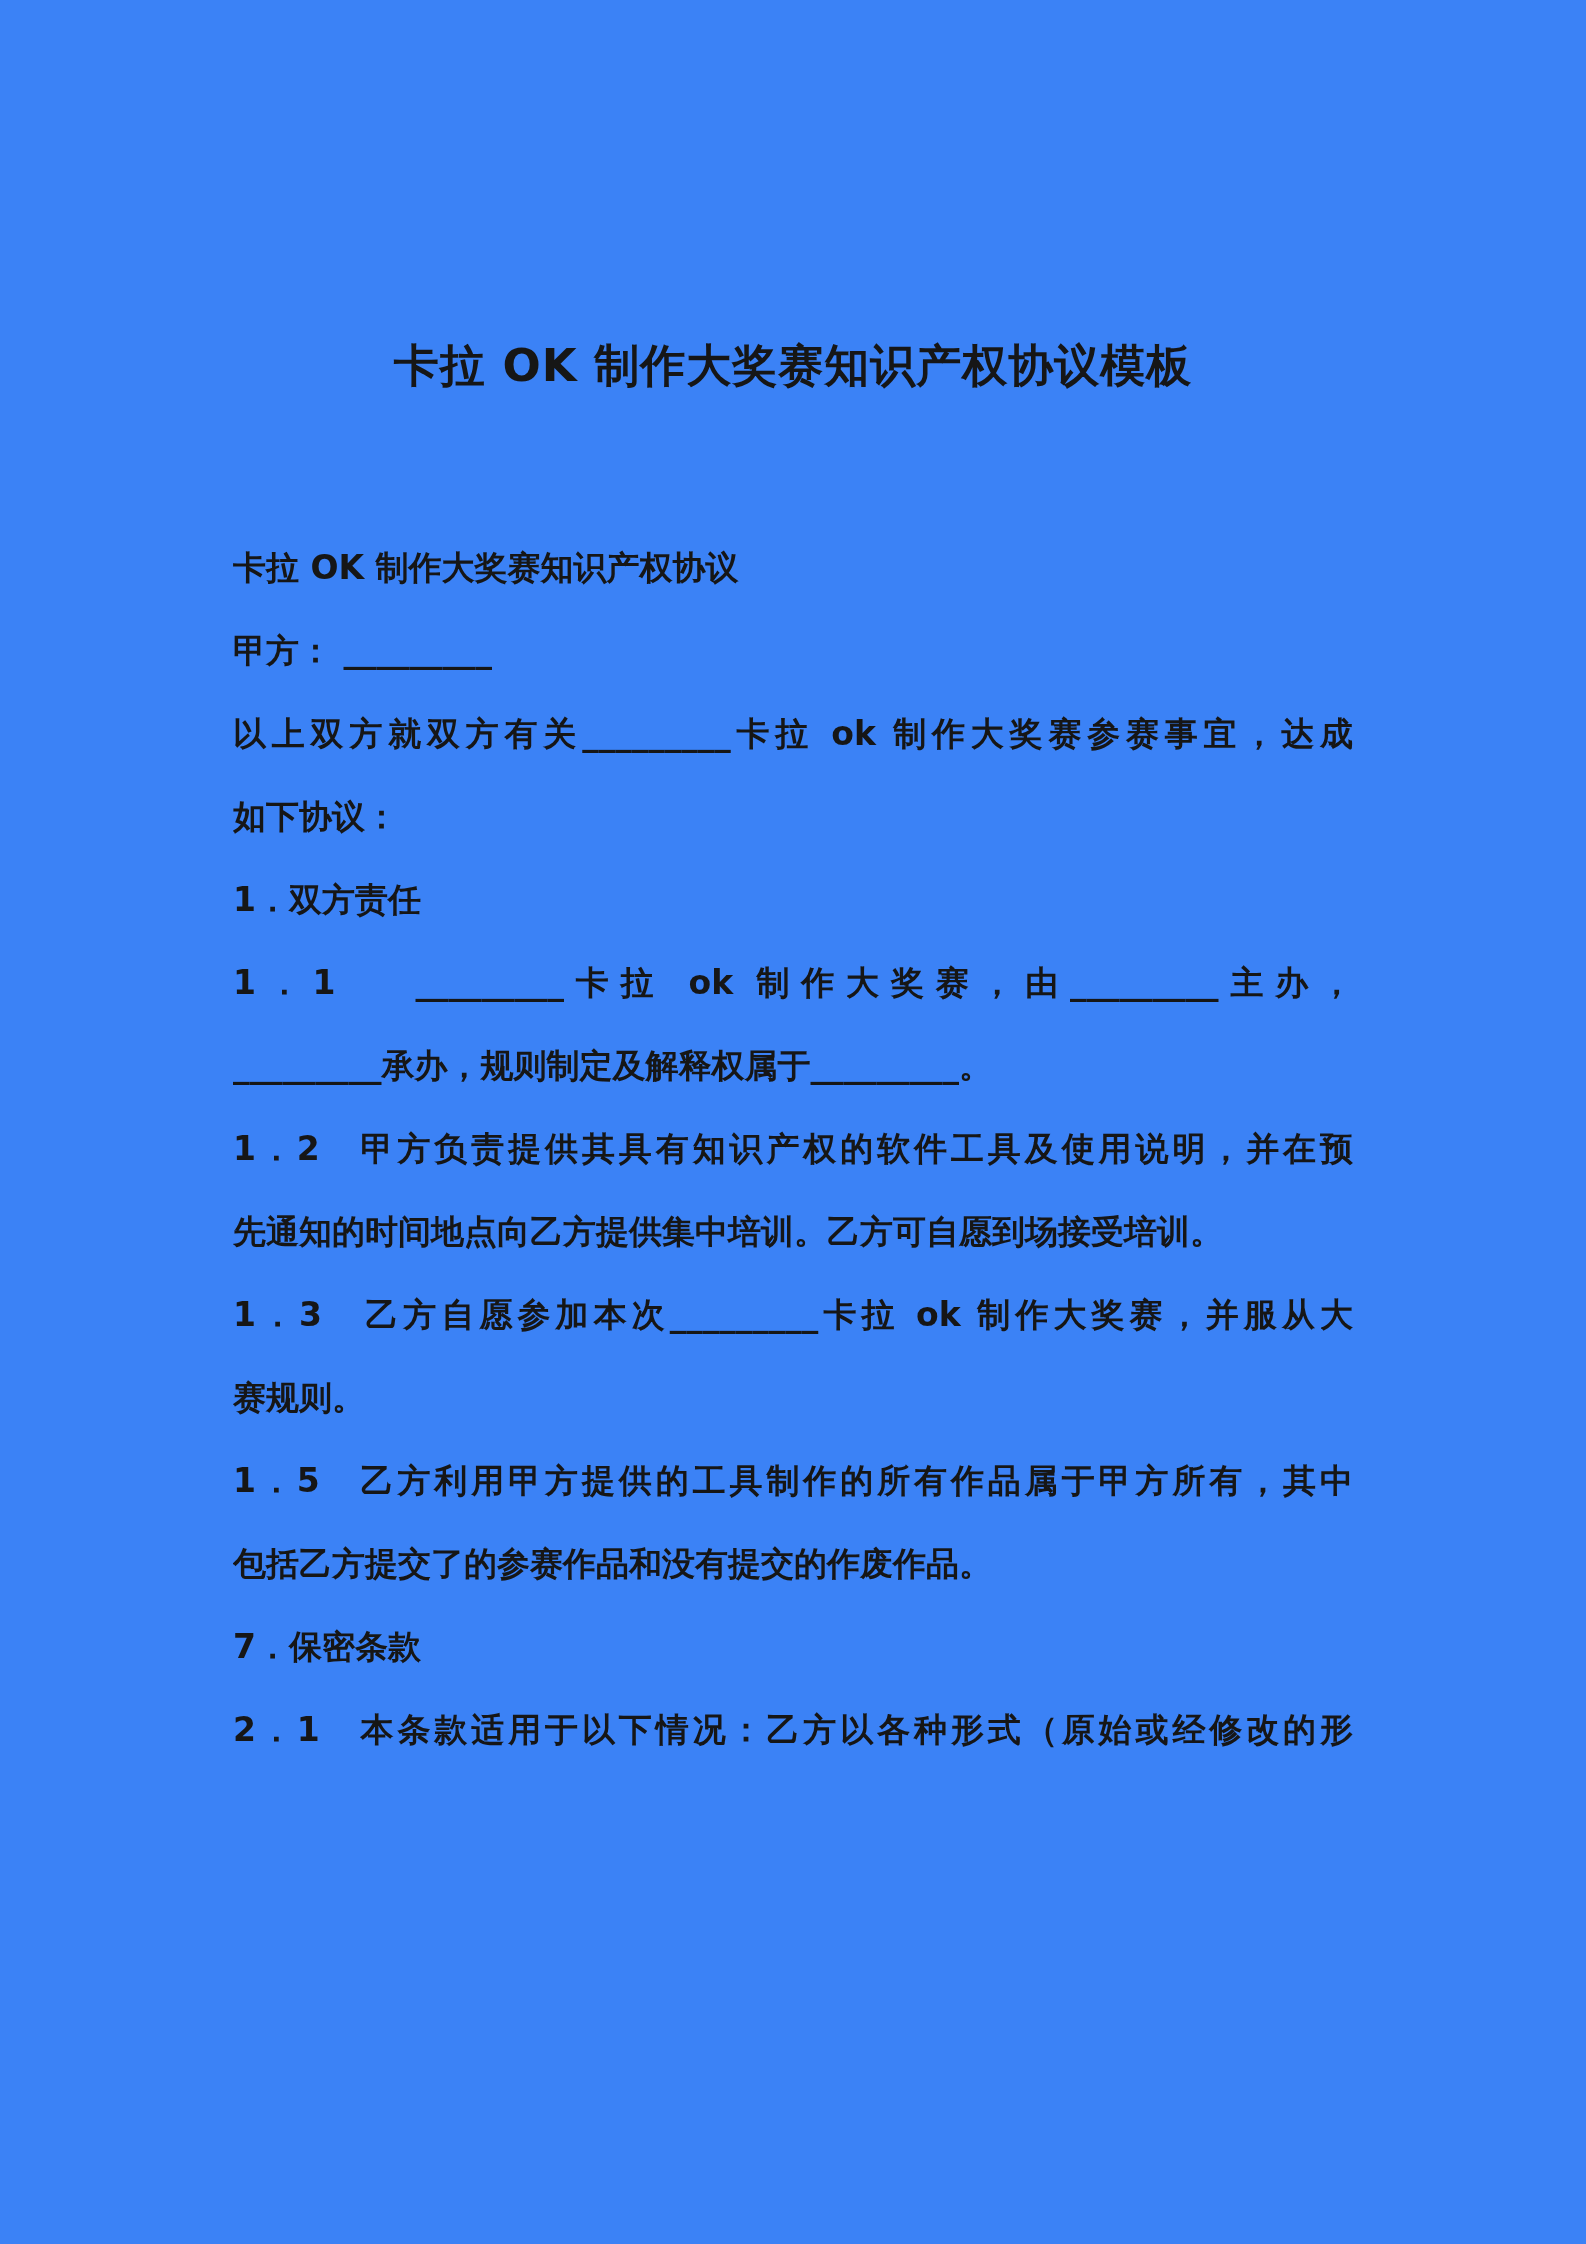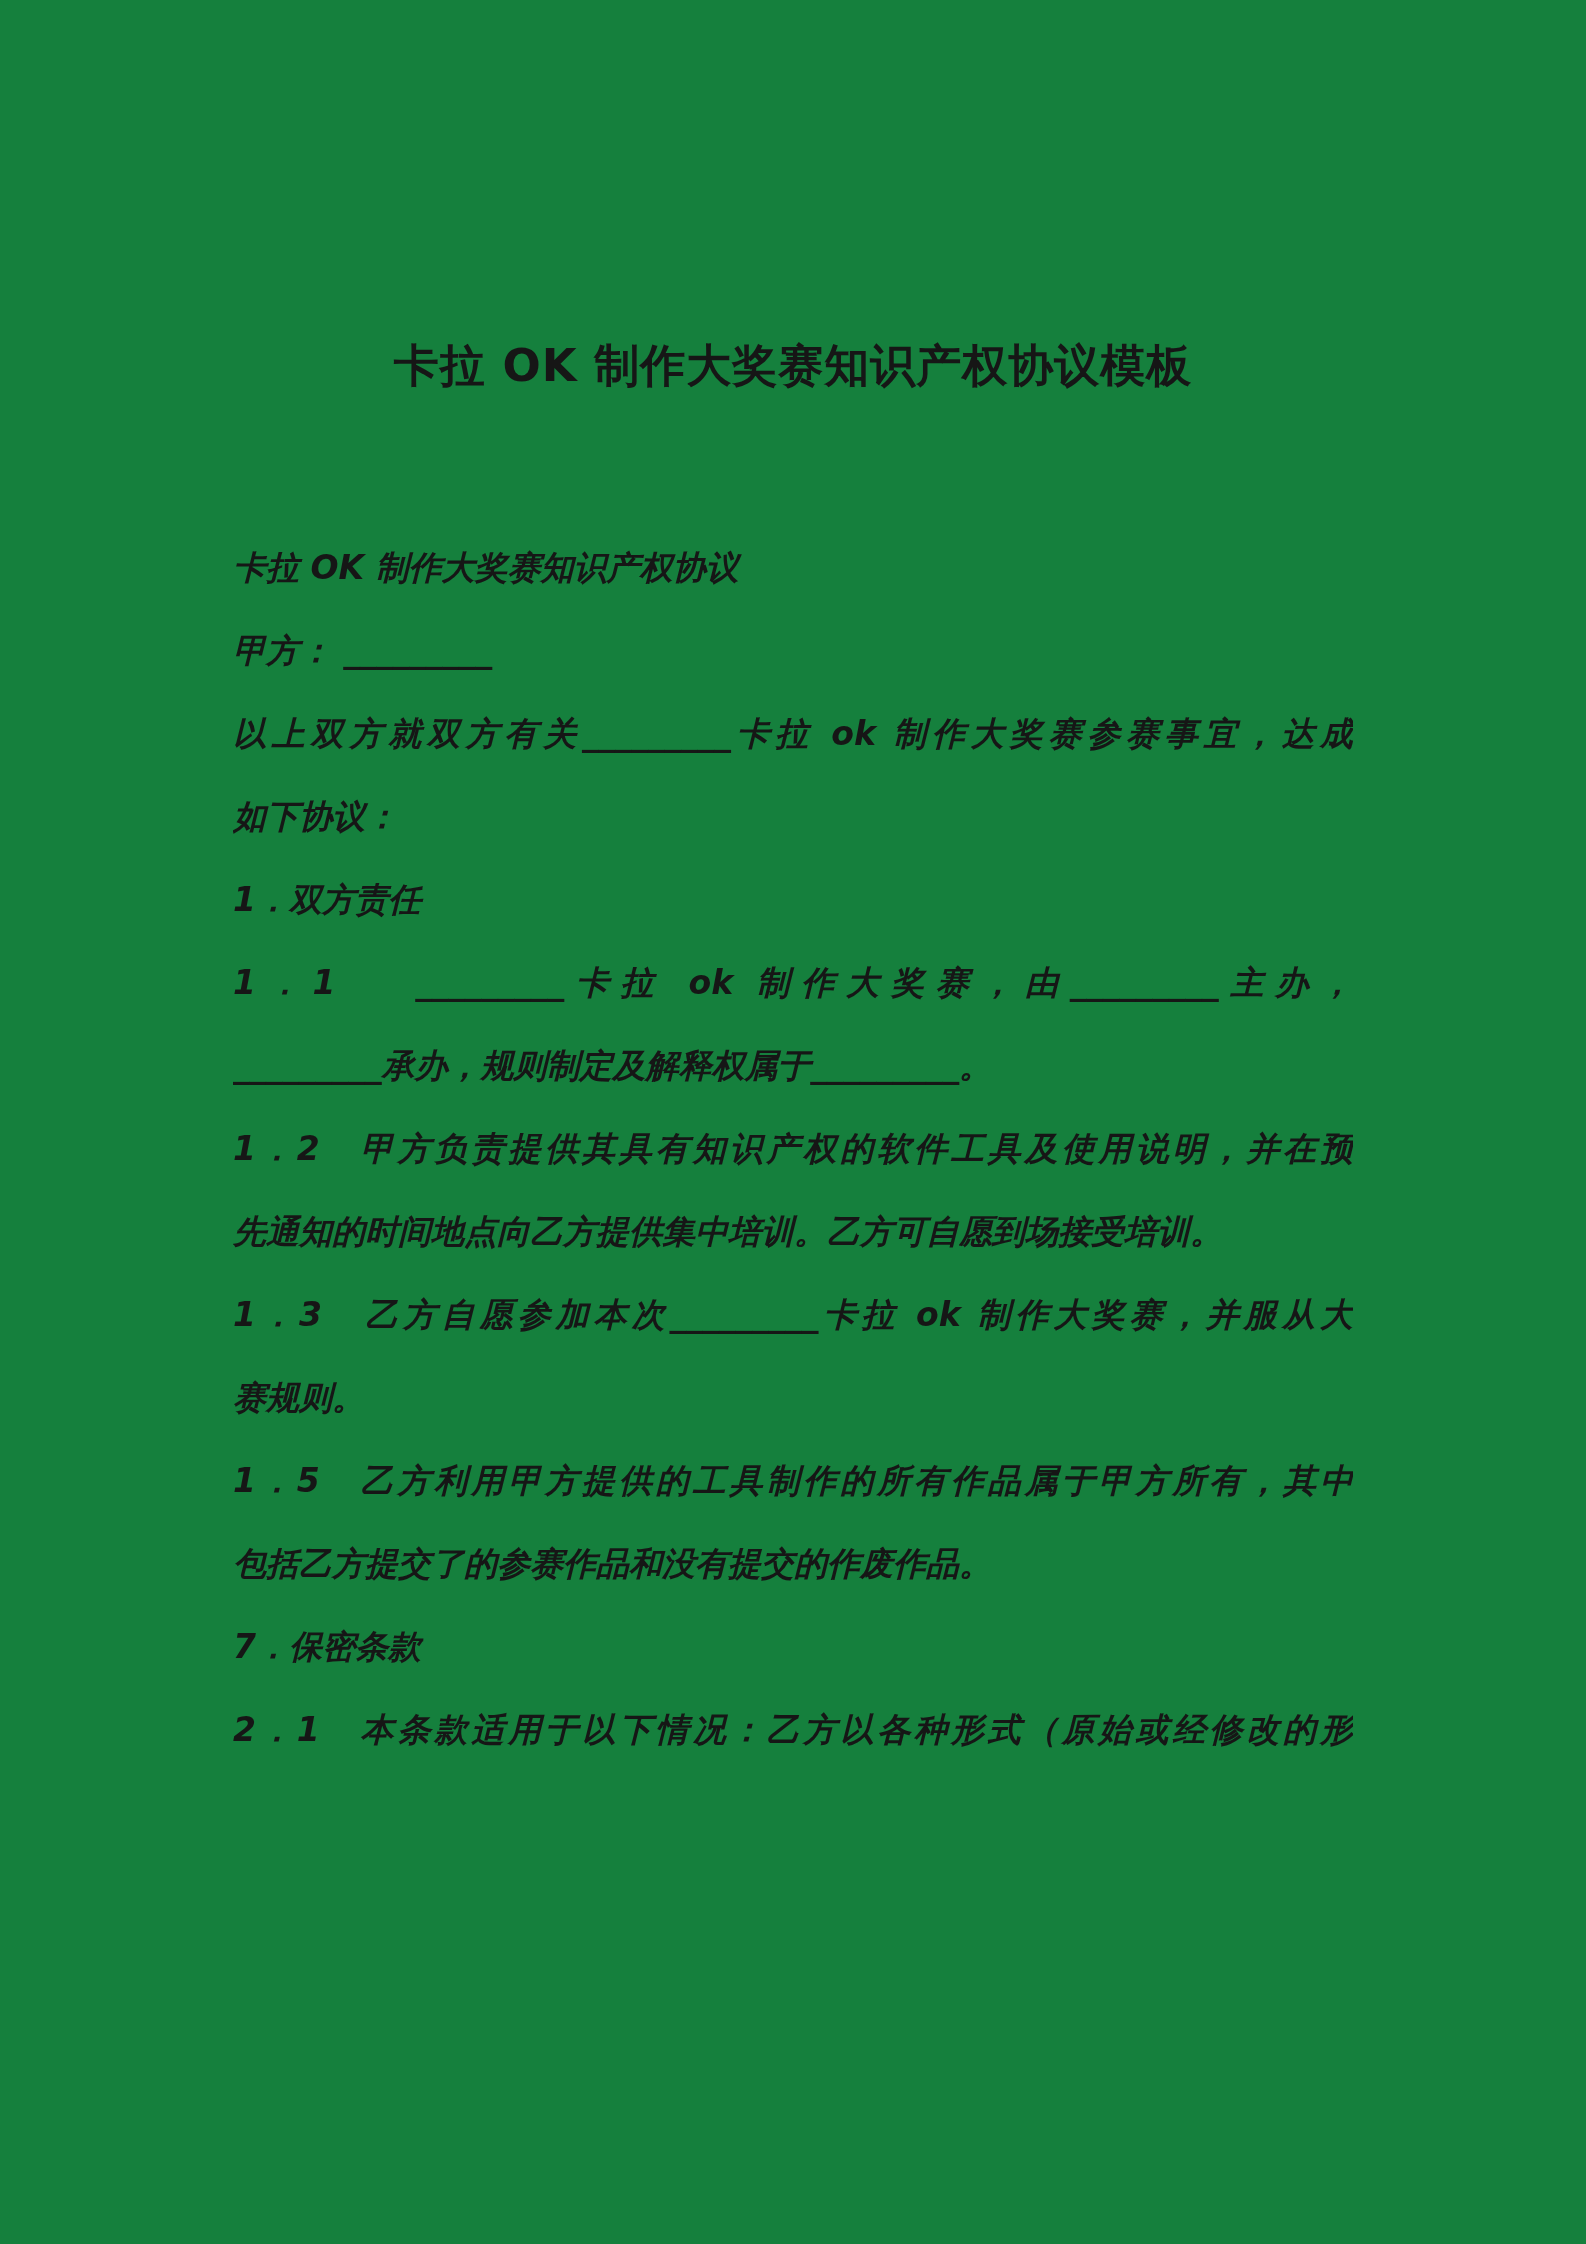"卡拉 OK 制作大奖赛知识产权协议模板" .page { background: #15803d -> #3b82f6 }
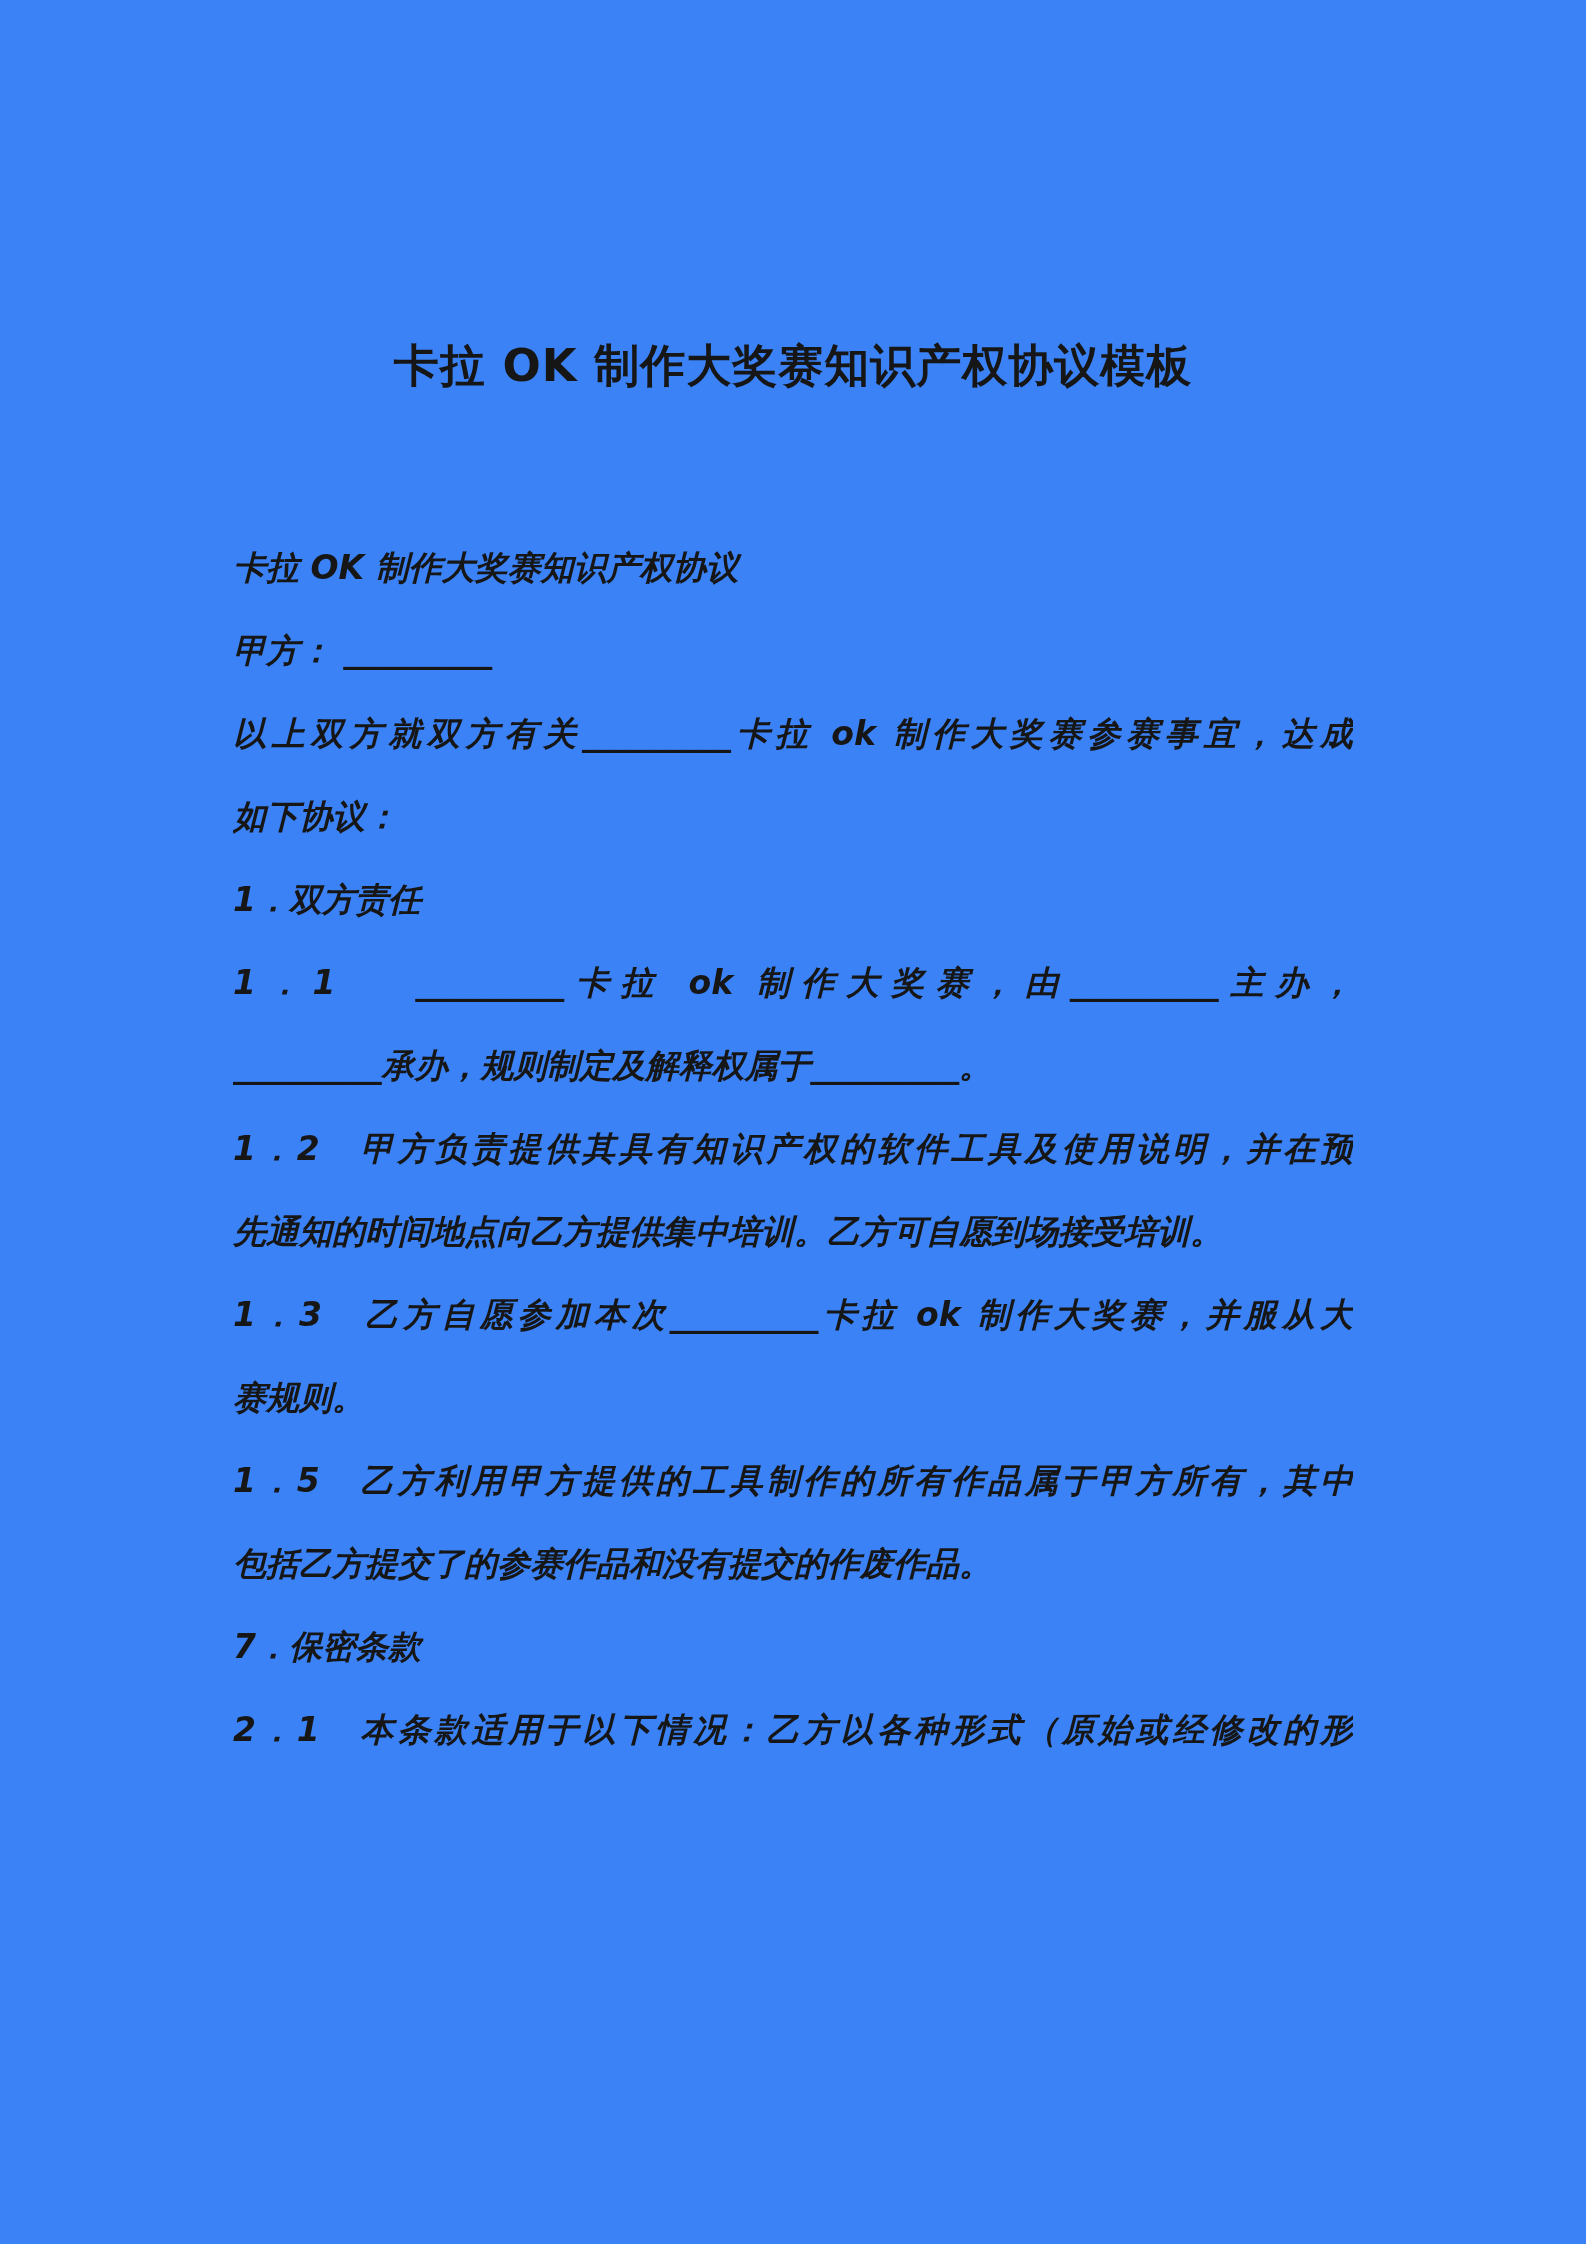"卡拉 OK 制作大奖赛知识产权协议" .doc-body { font-style: italic -> none }
